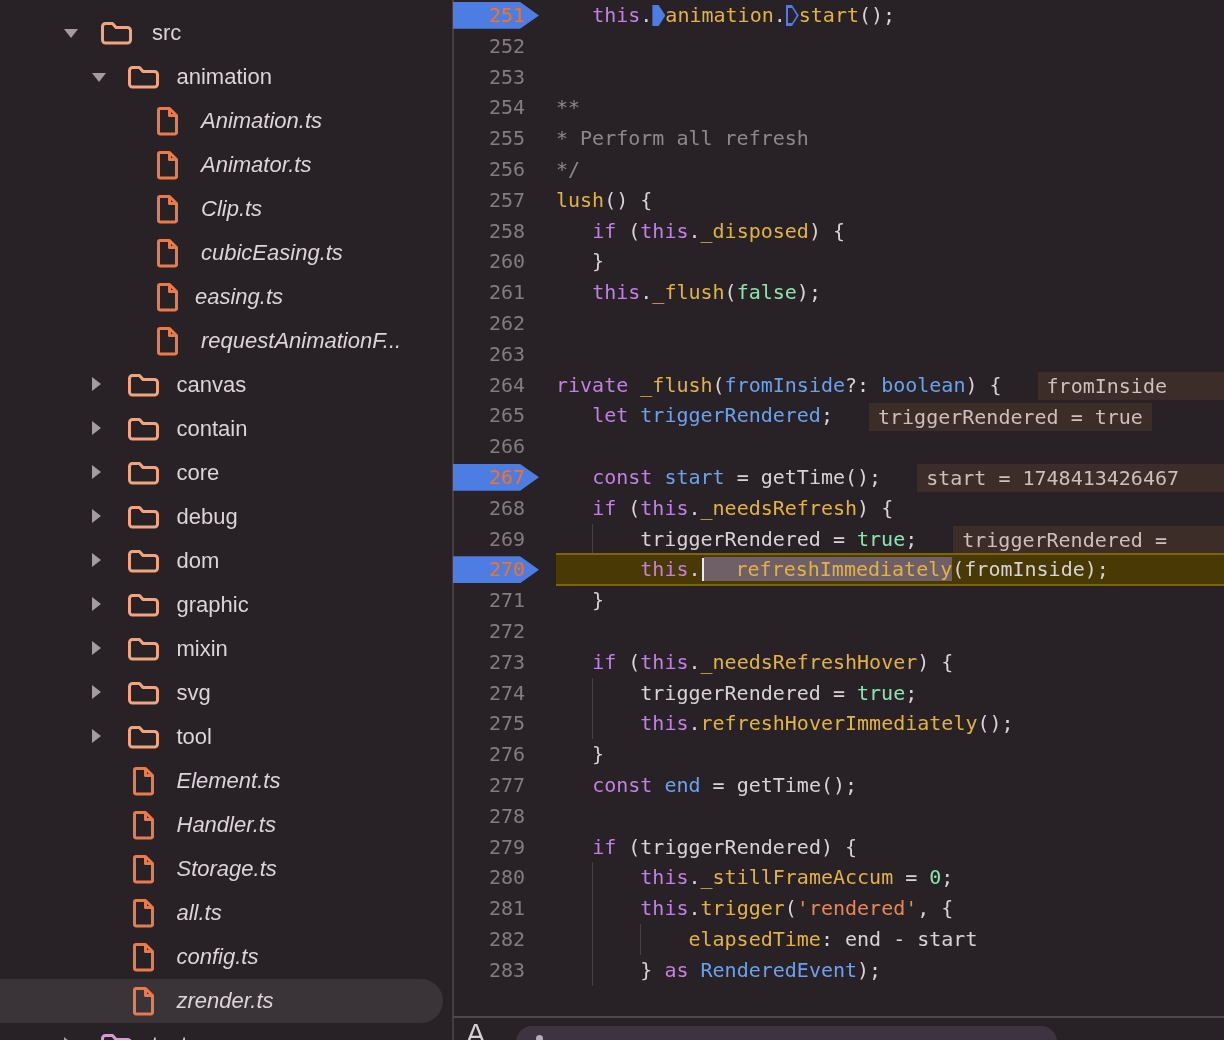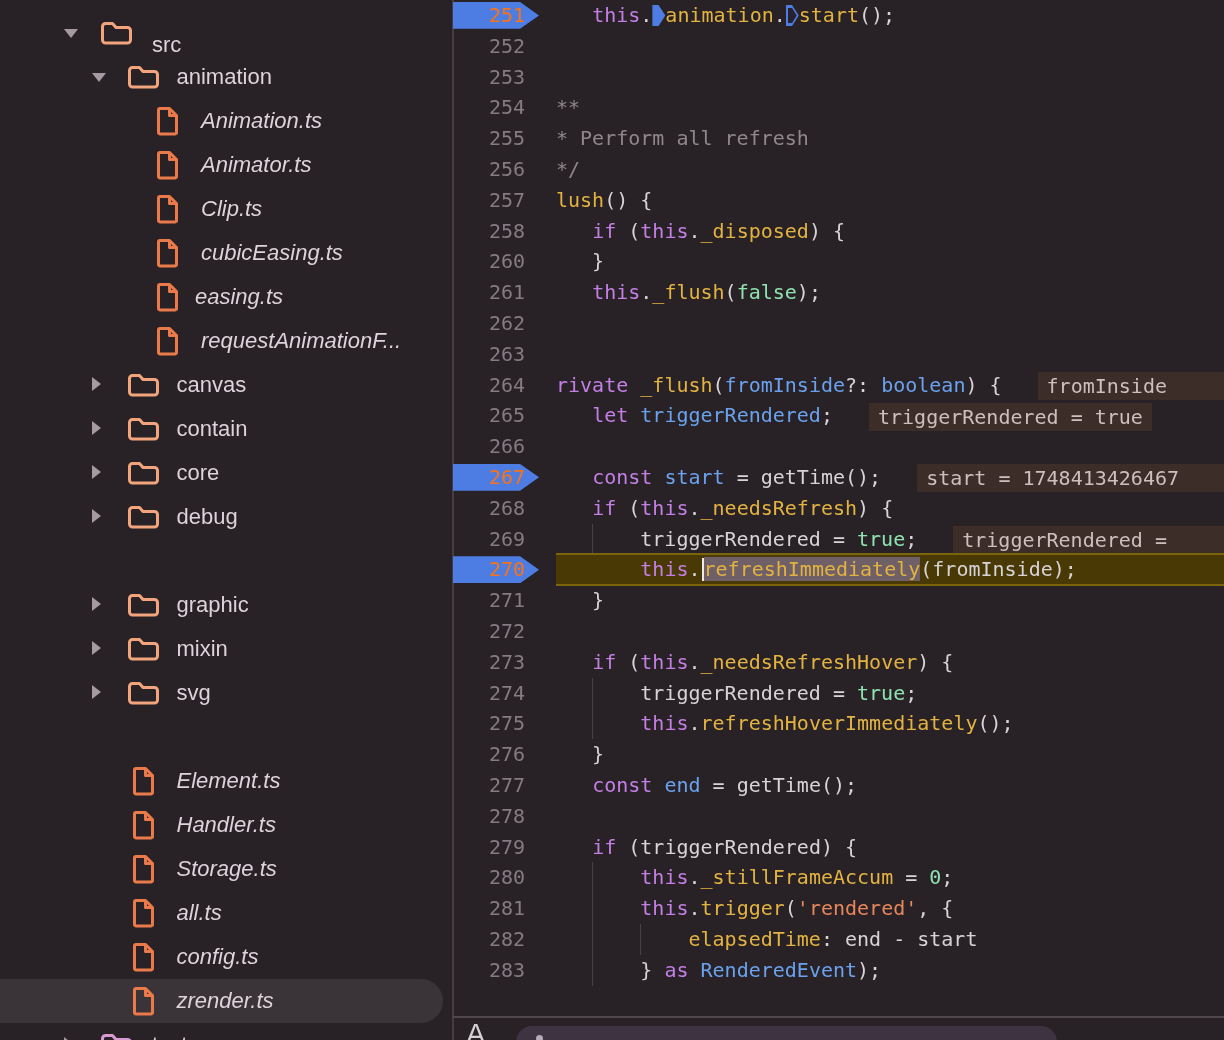"src" span.tlabel { margin-top: 12px -> none }
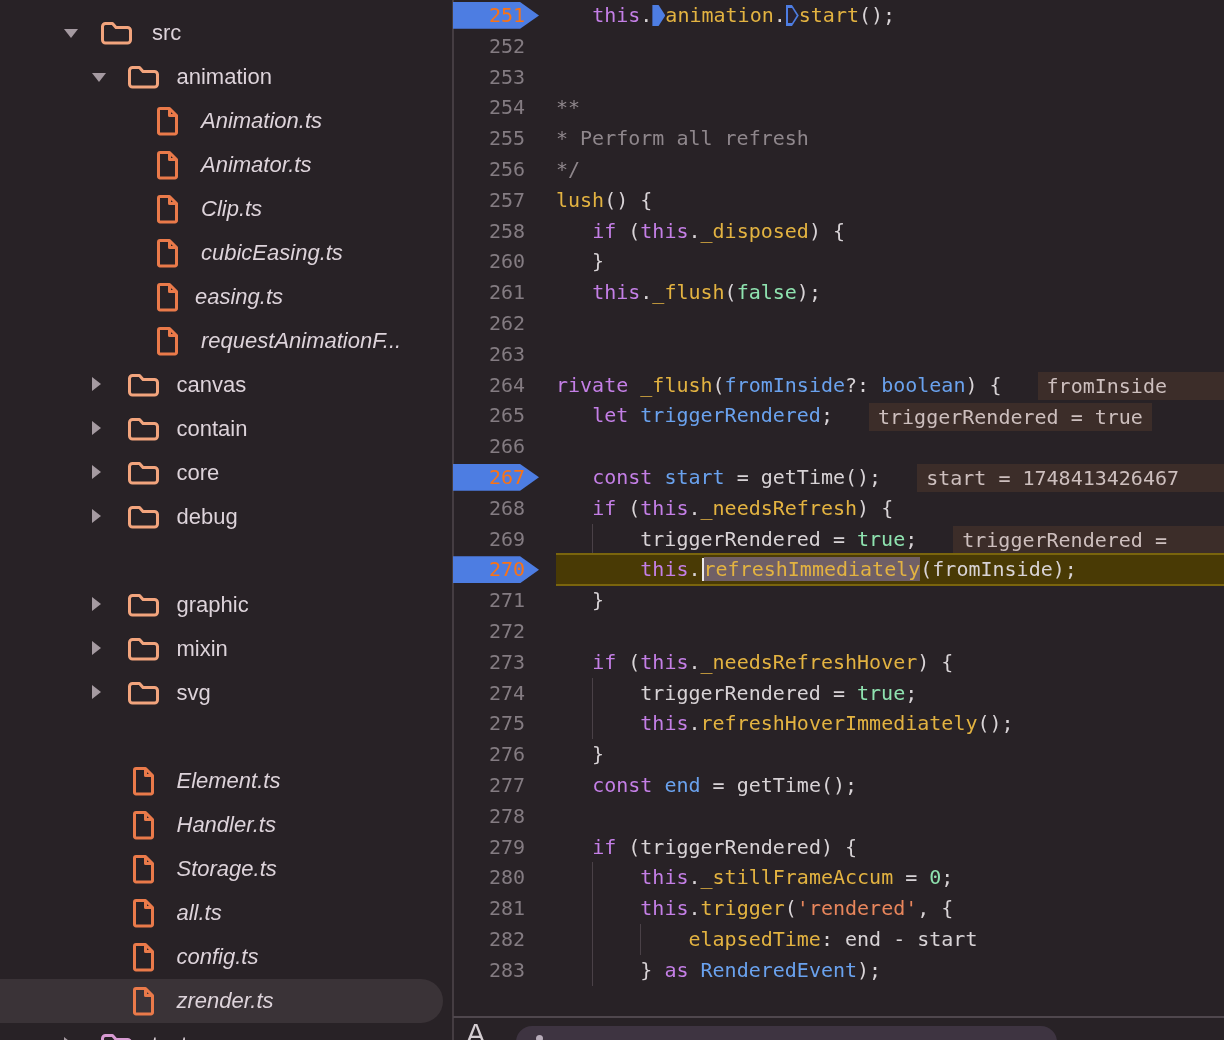"dom" div.trow { html: none -> <div> <div></div> <span></span> <span><svg> <path></path> </svg></span> <span>dom</span> </div> }
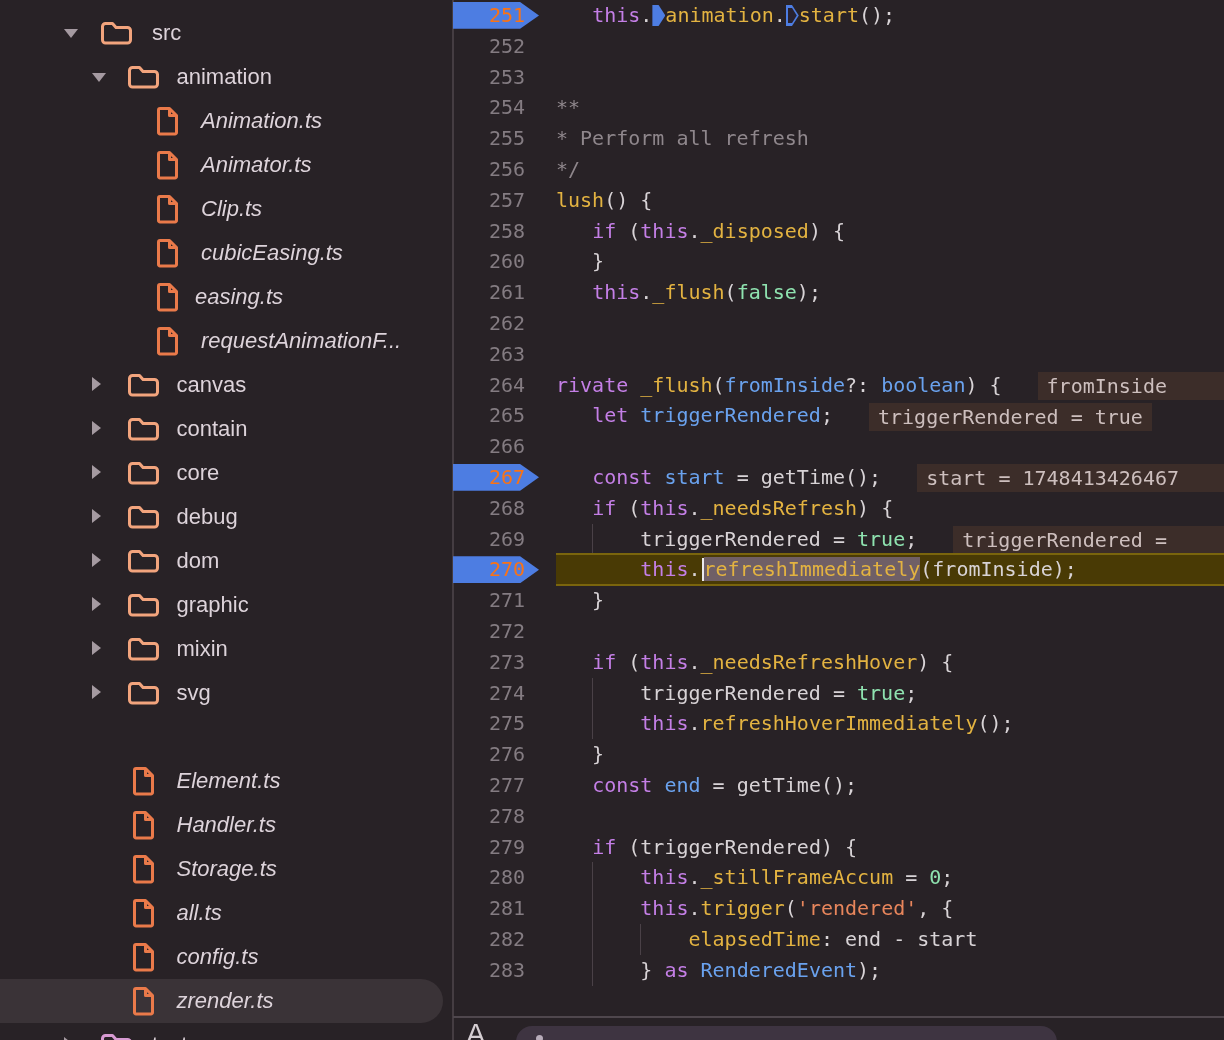"refreshImmediately" .tk-sel { padding-left: none -> 32px }
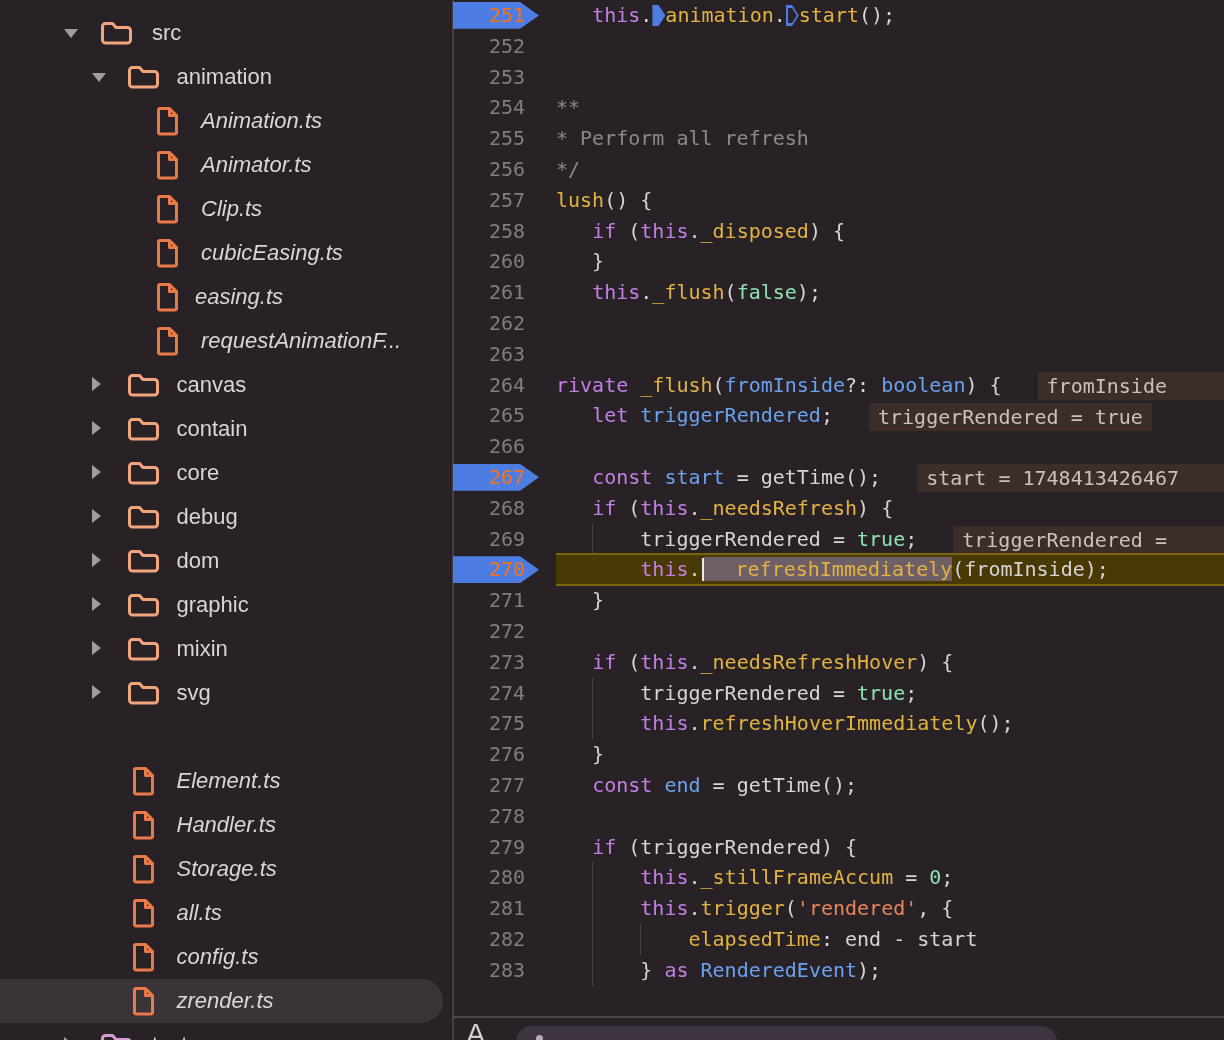"tool" div.trow { html: none -> <div> <div></div> <span></span> <span><svg> <path></path> </svg></span> <span>tool</span> </div> }
